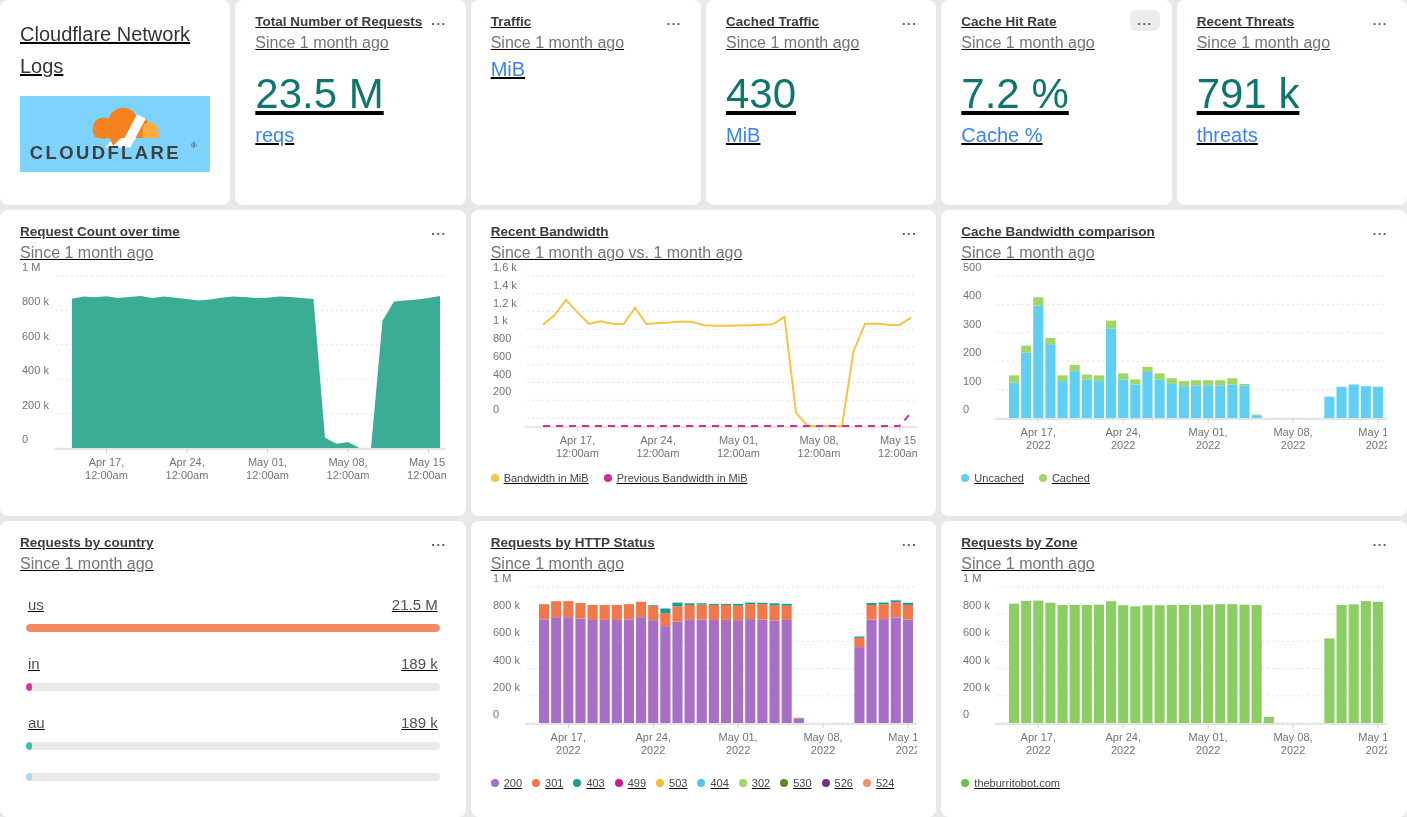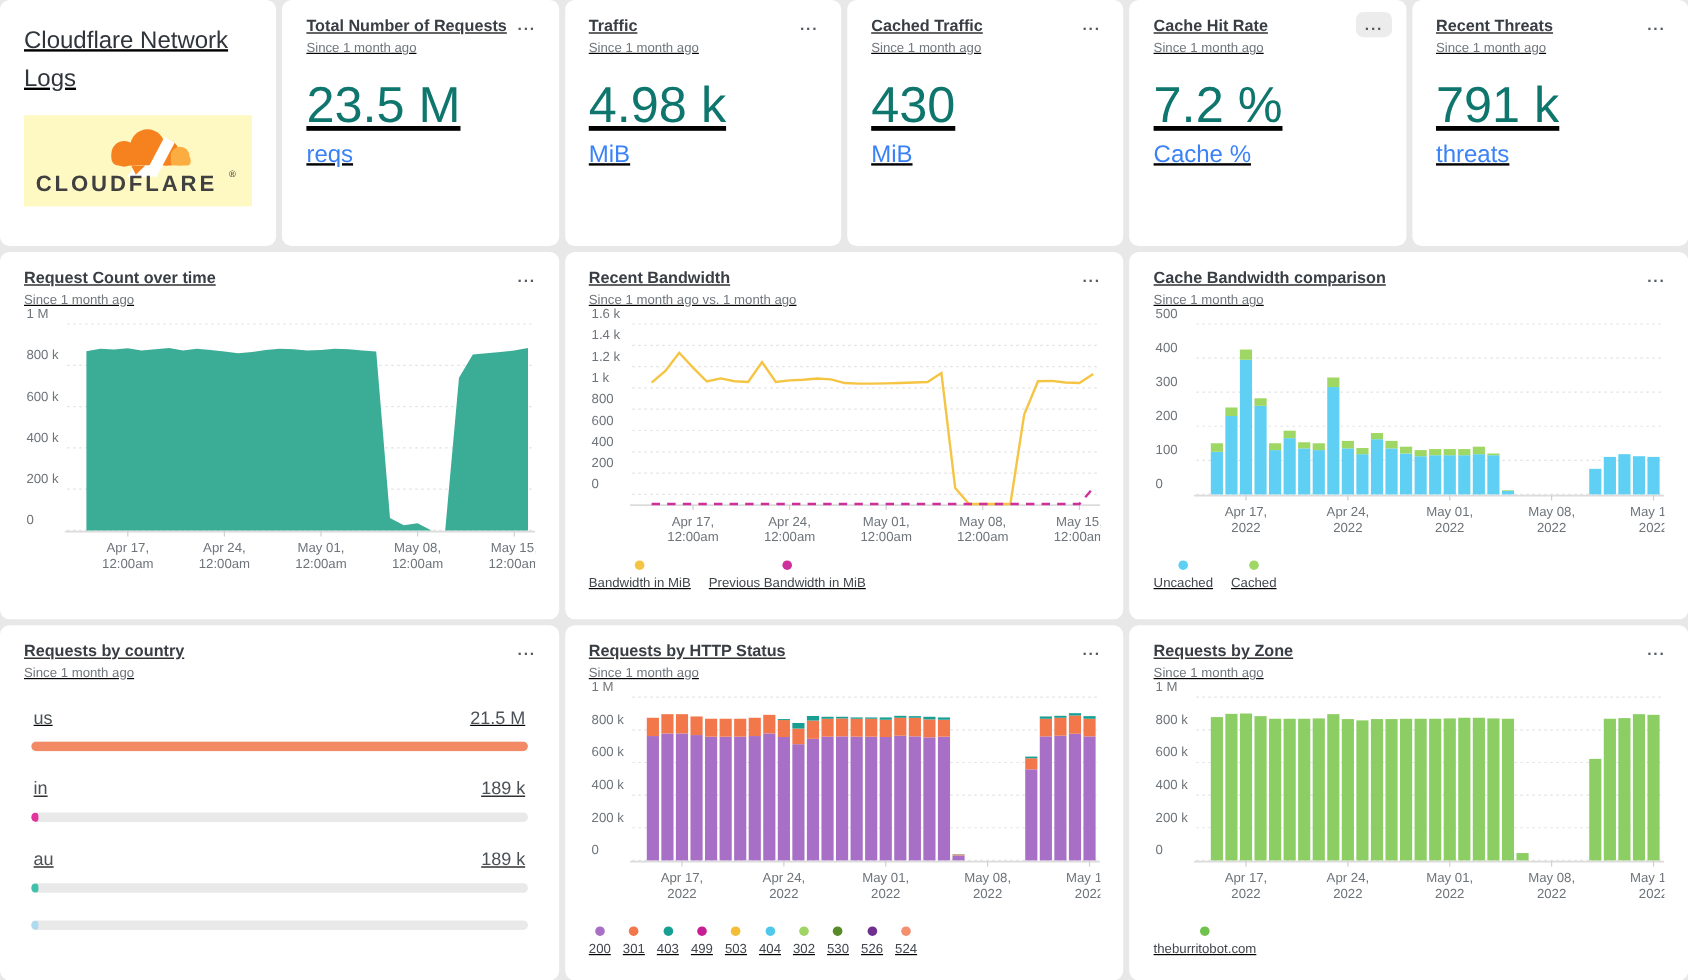"Since 1 month ago" .psub { font-size: 11px -> 16px }
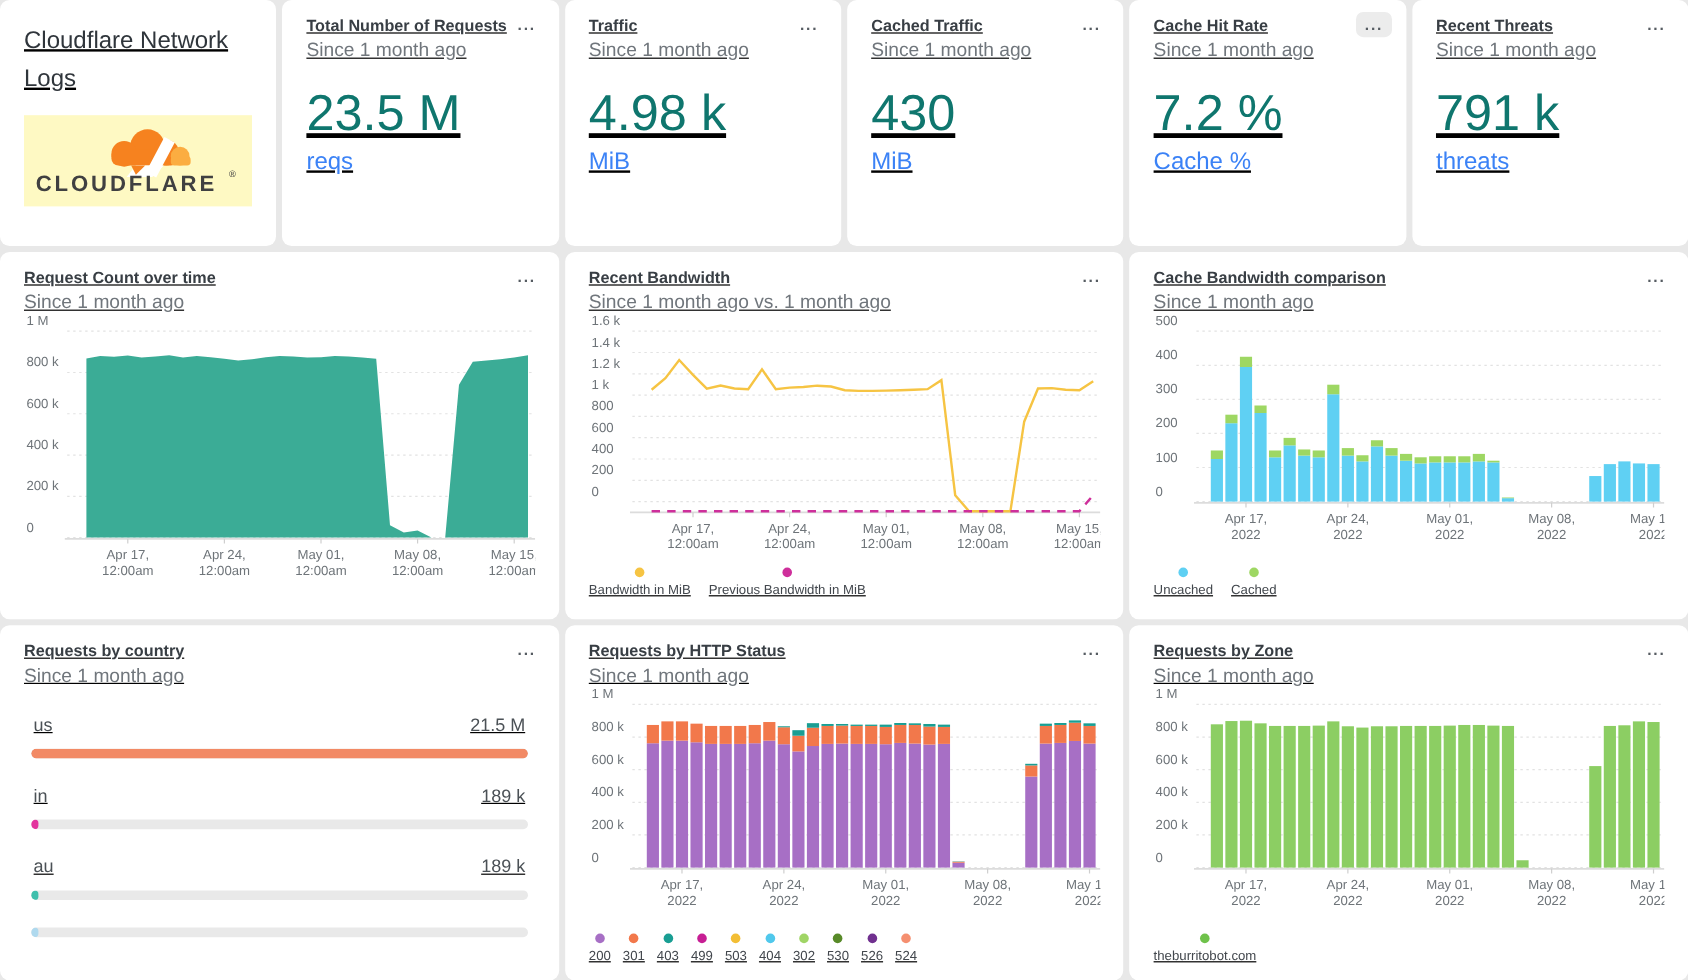"4.98 k" div.statval { html: <div>4.98 k</div> -> none }
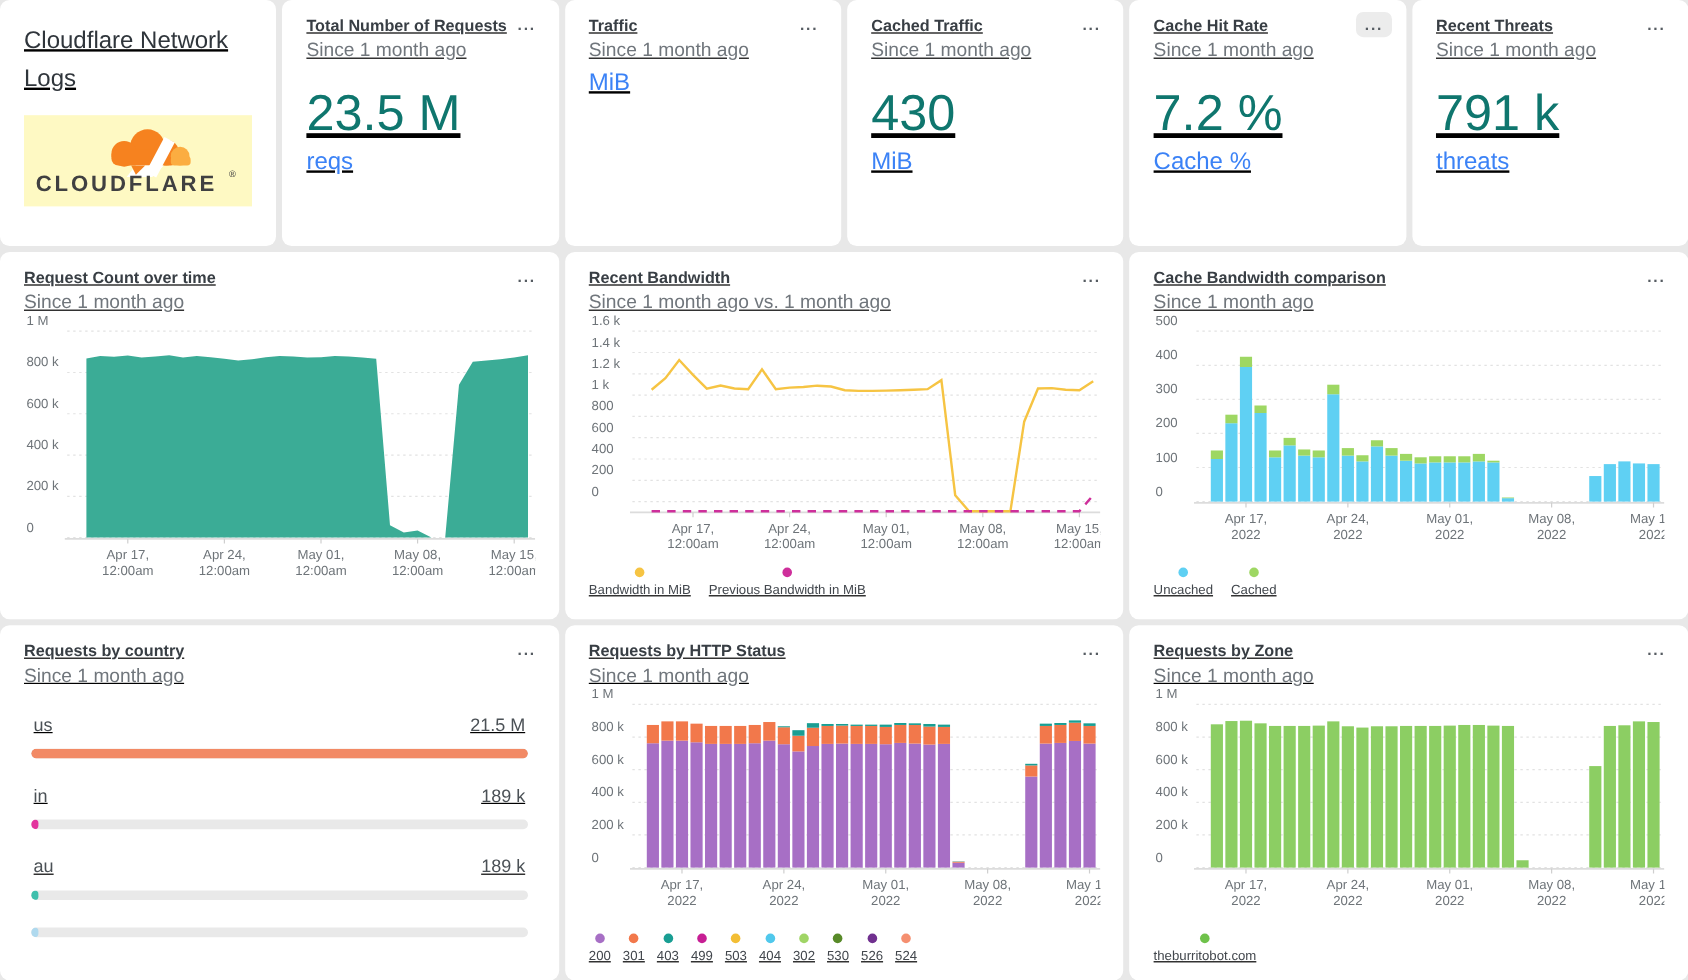"CLOUDFLARE" .logobox { background: #fef9c3 -> #7dd3fc }
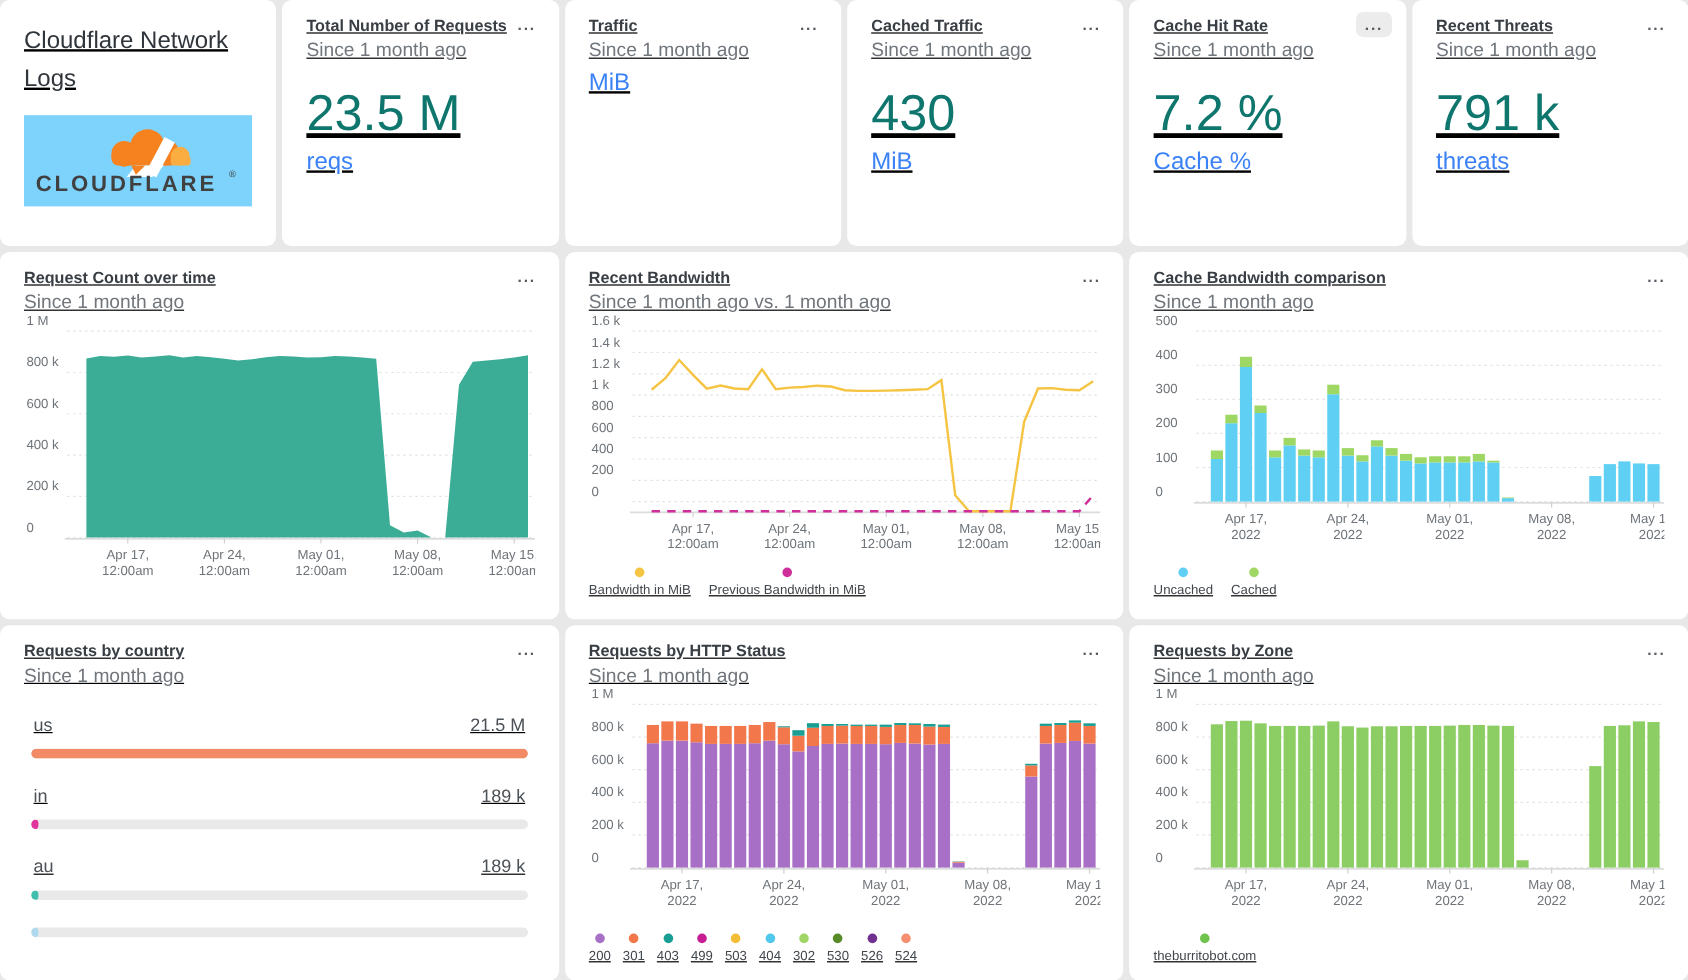"Bandwidth in MiB" .legend .item { flex-direction: column -> none }
